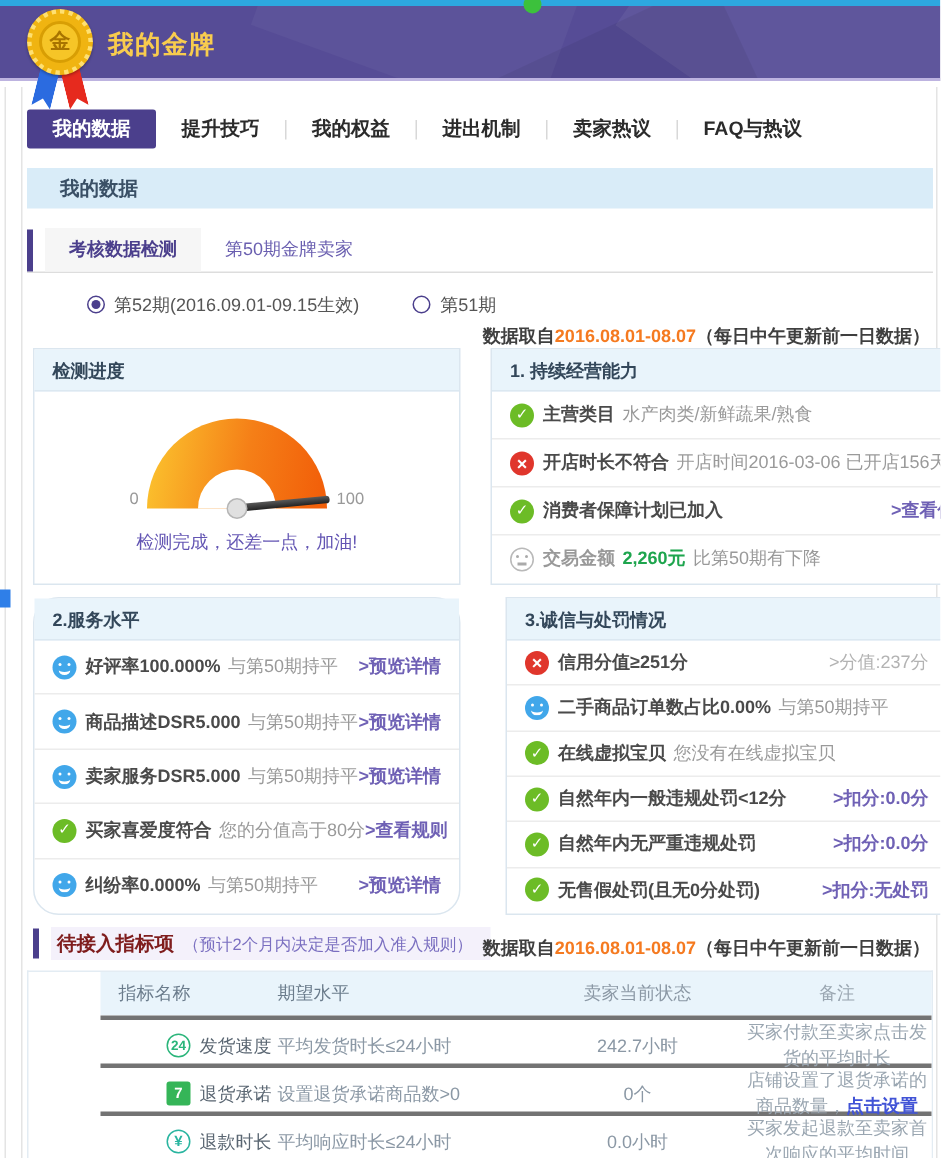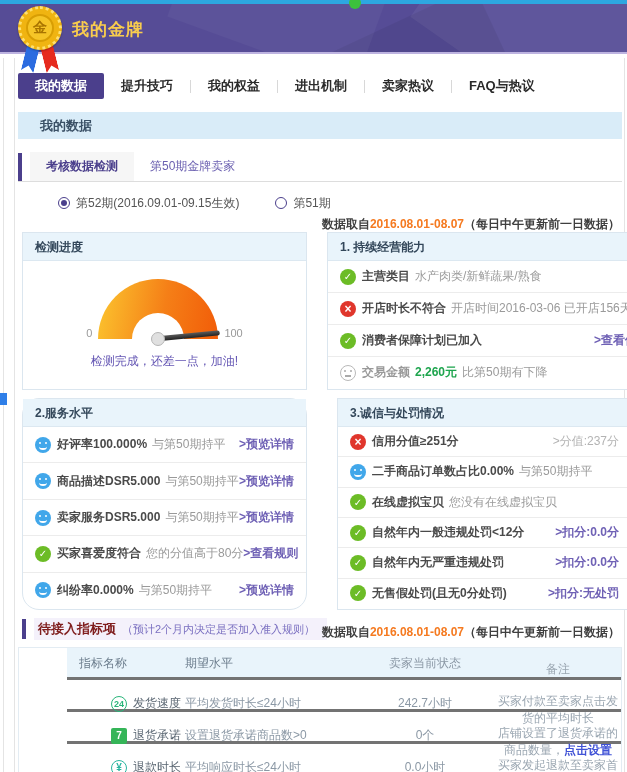"备注" .cnote { margin-top: 13px -> none }
